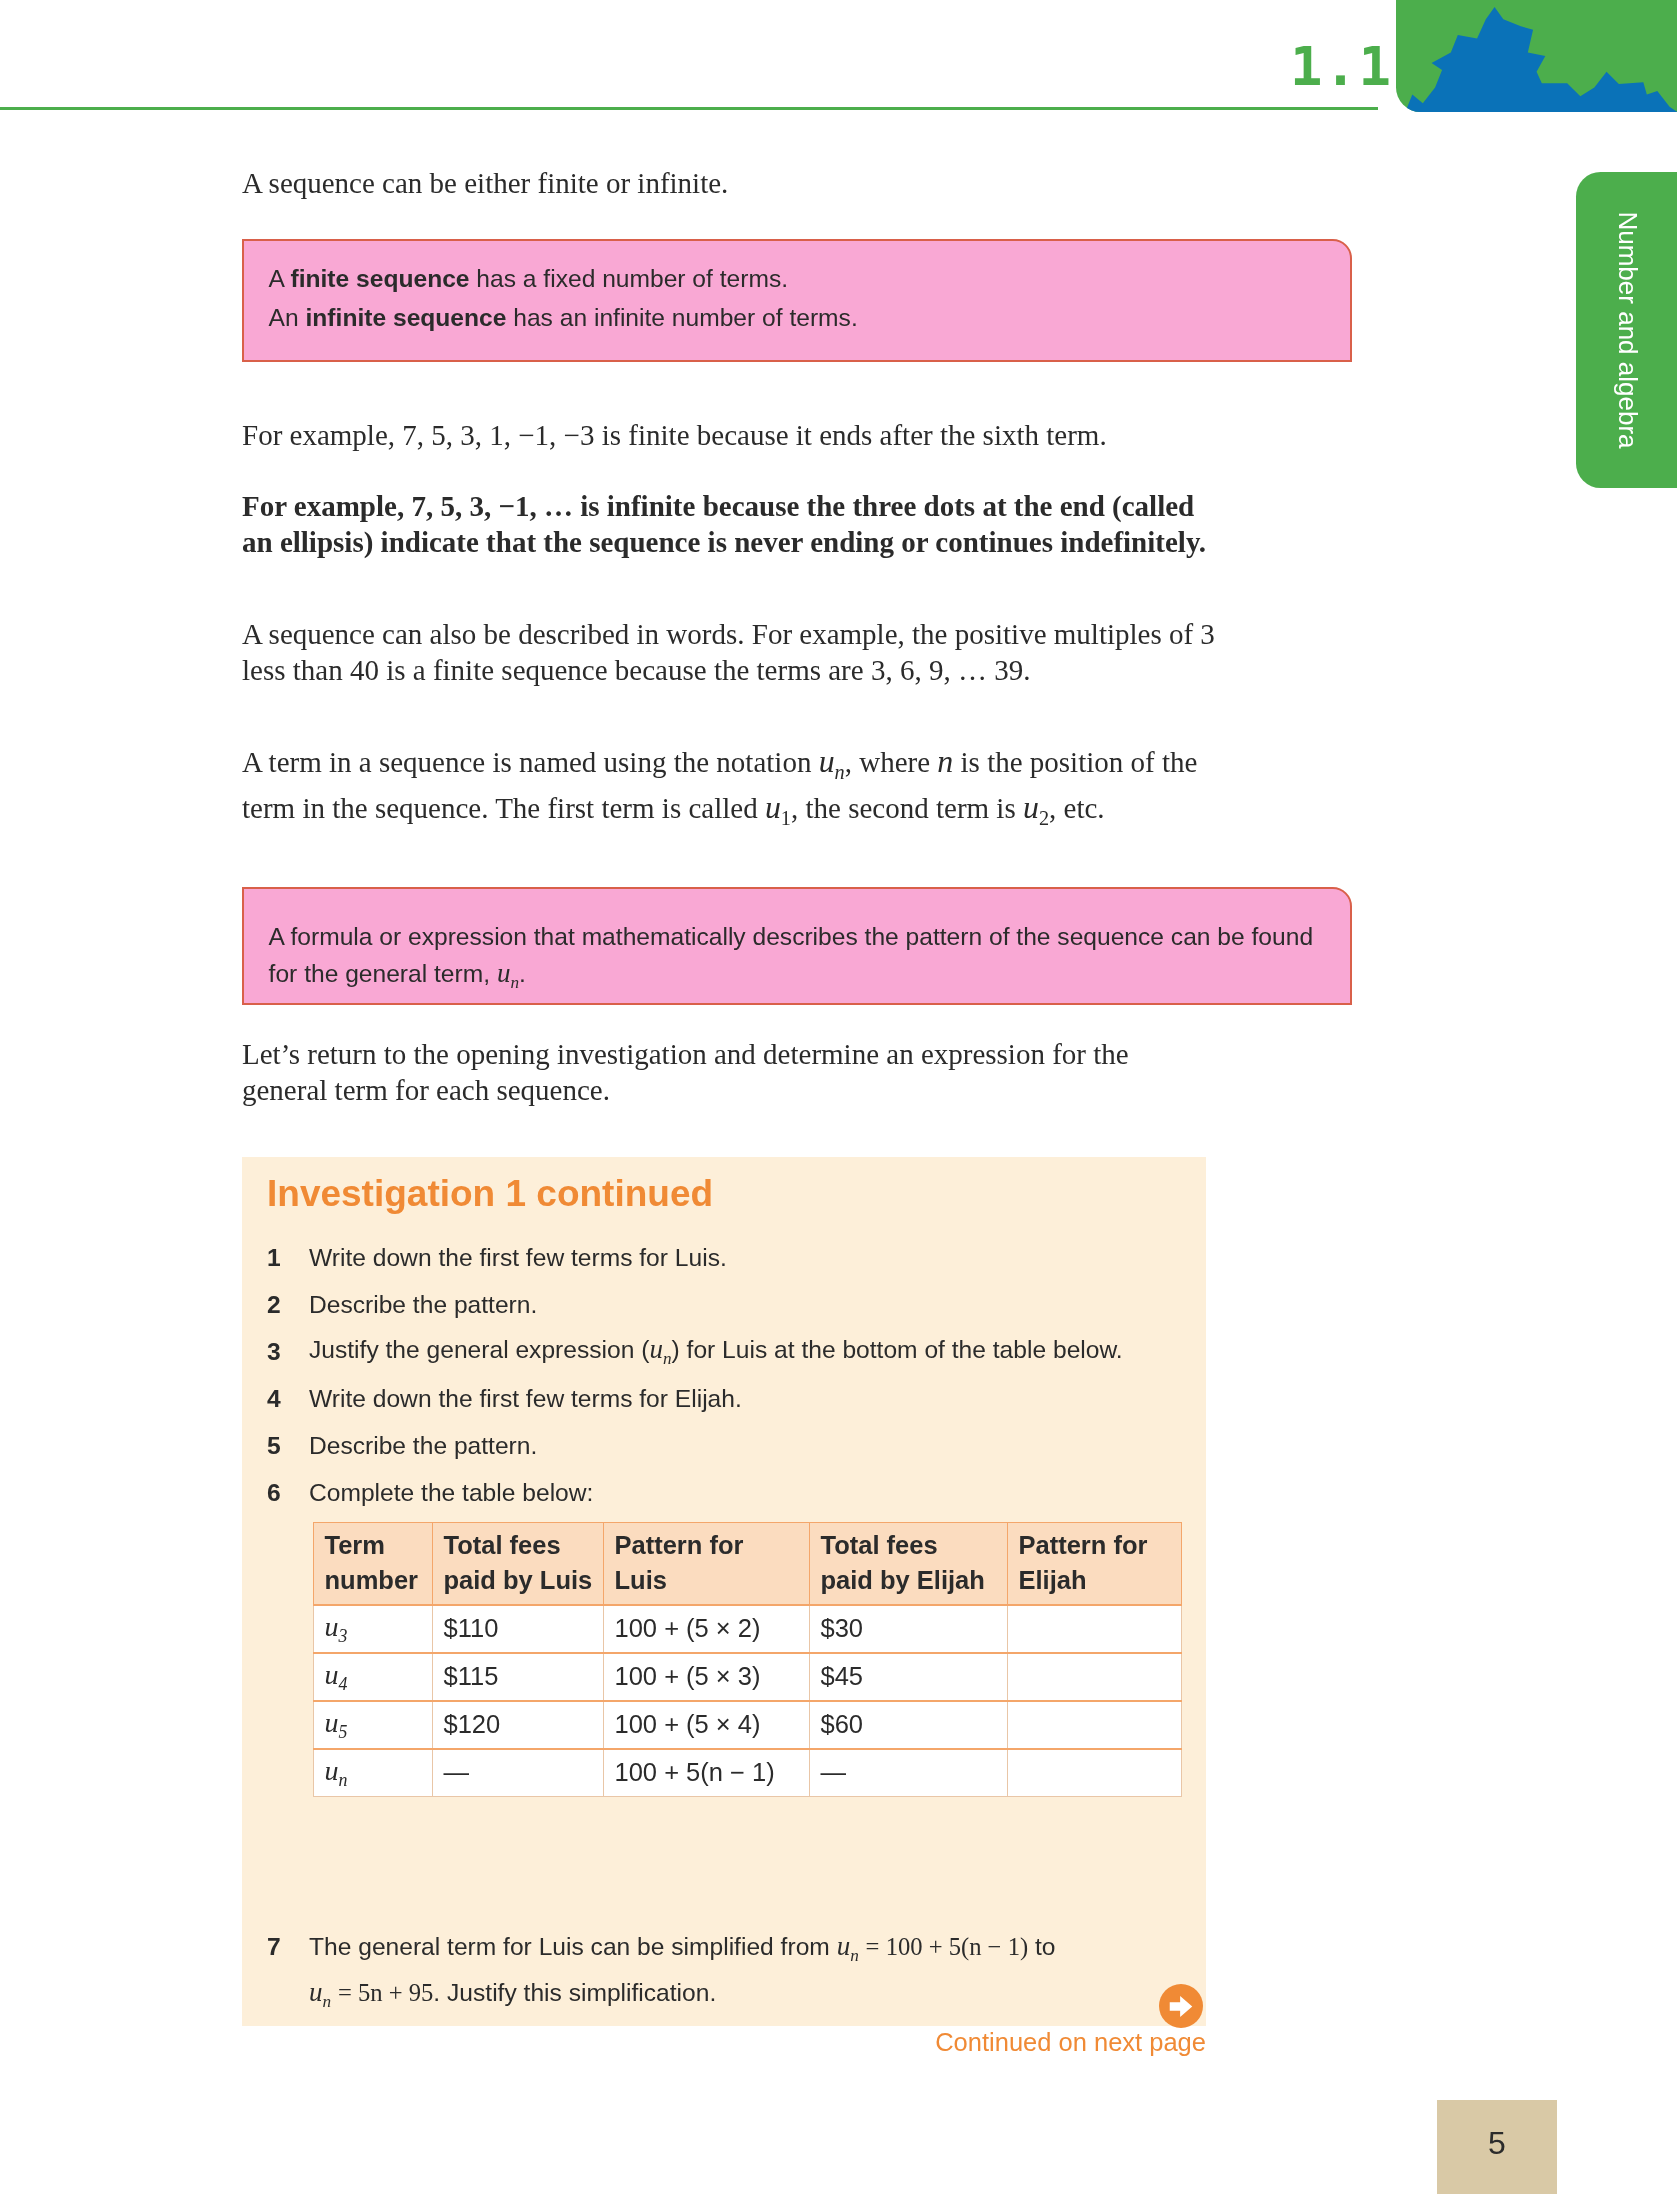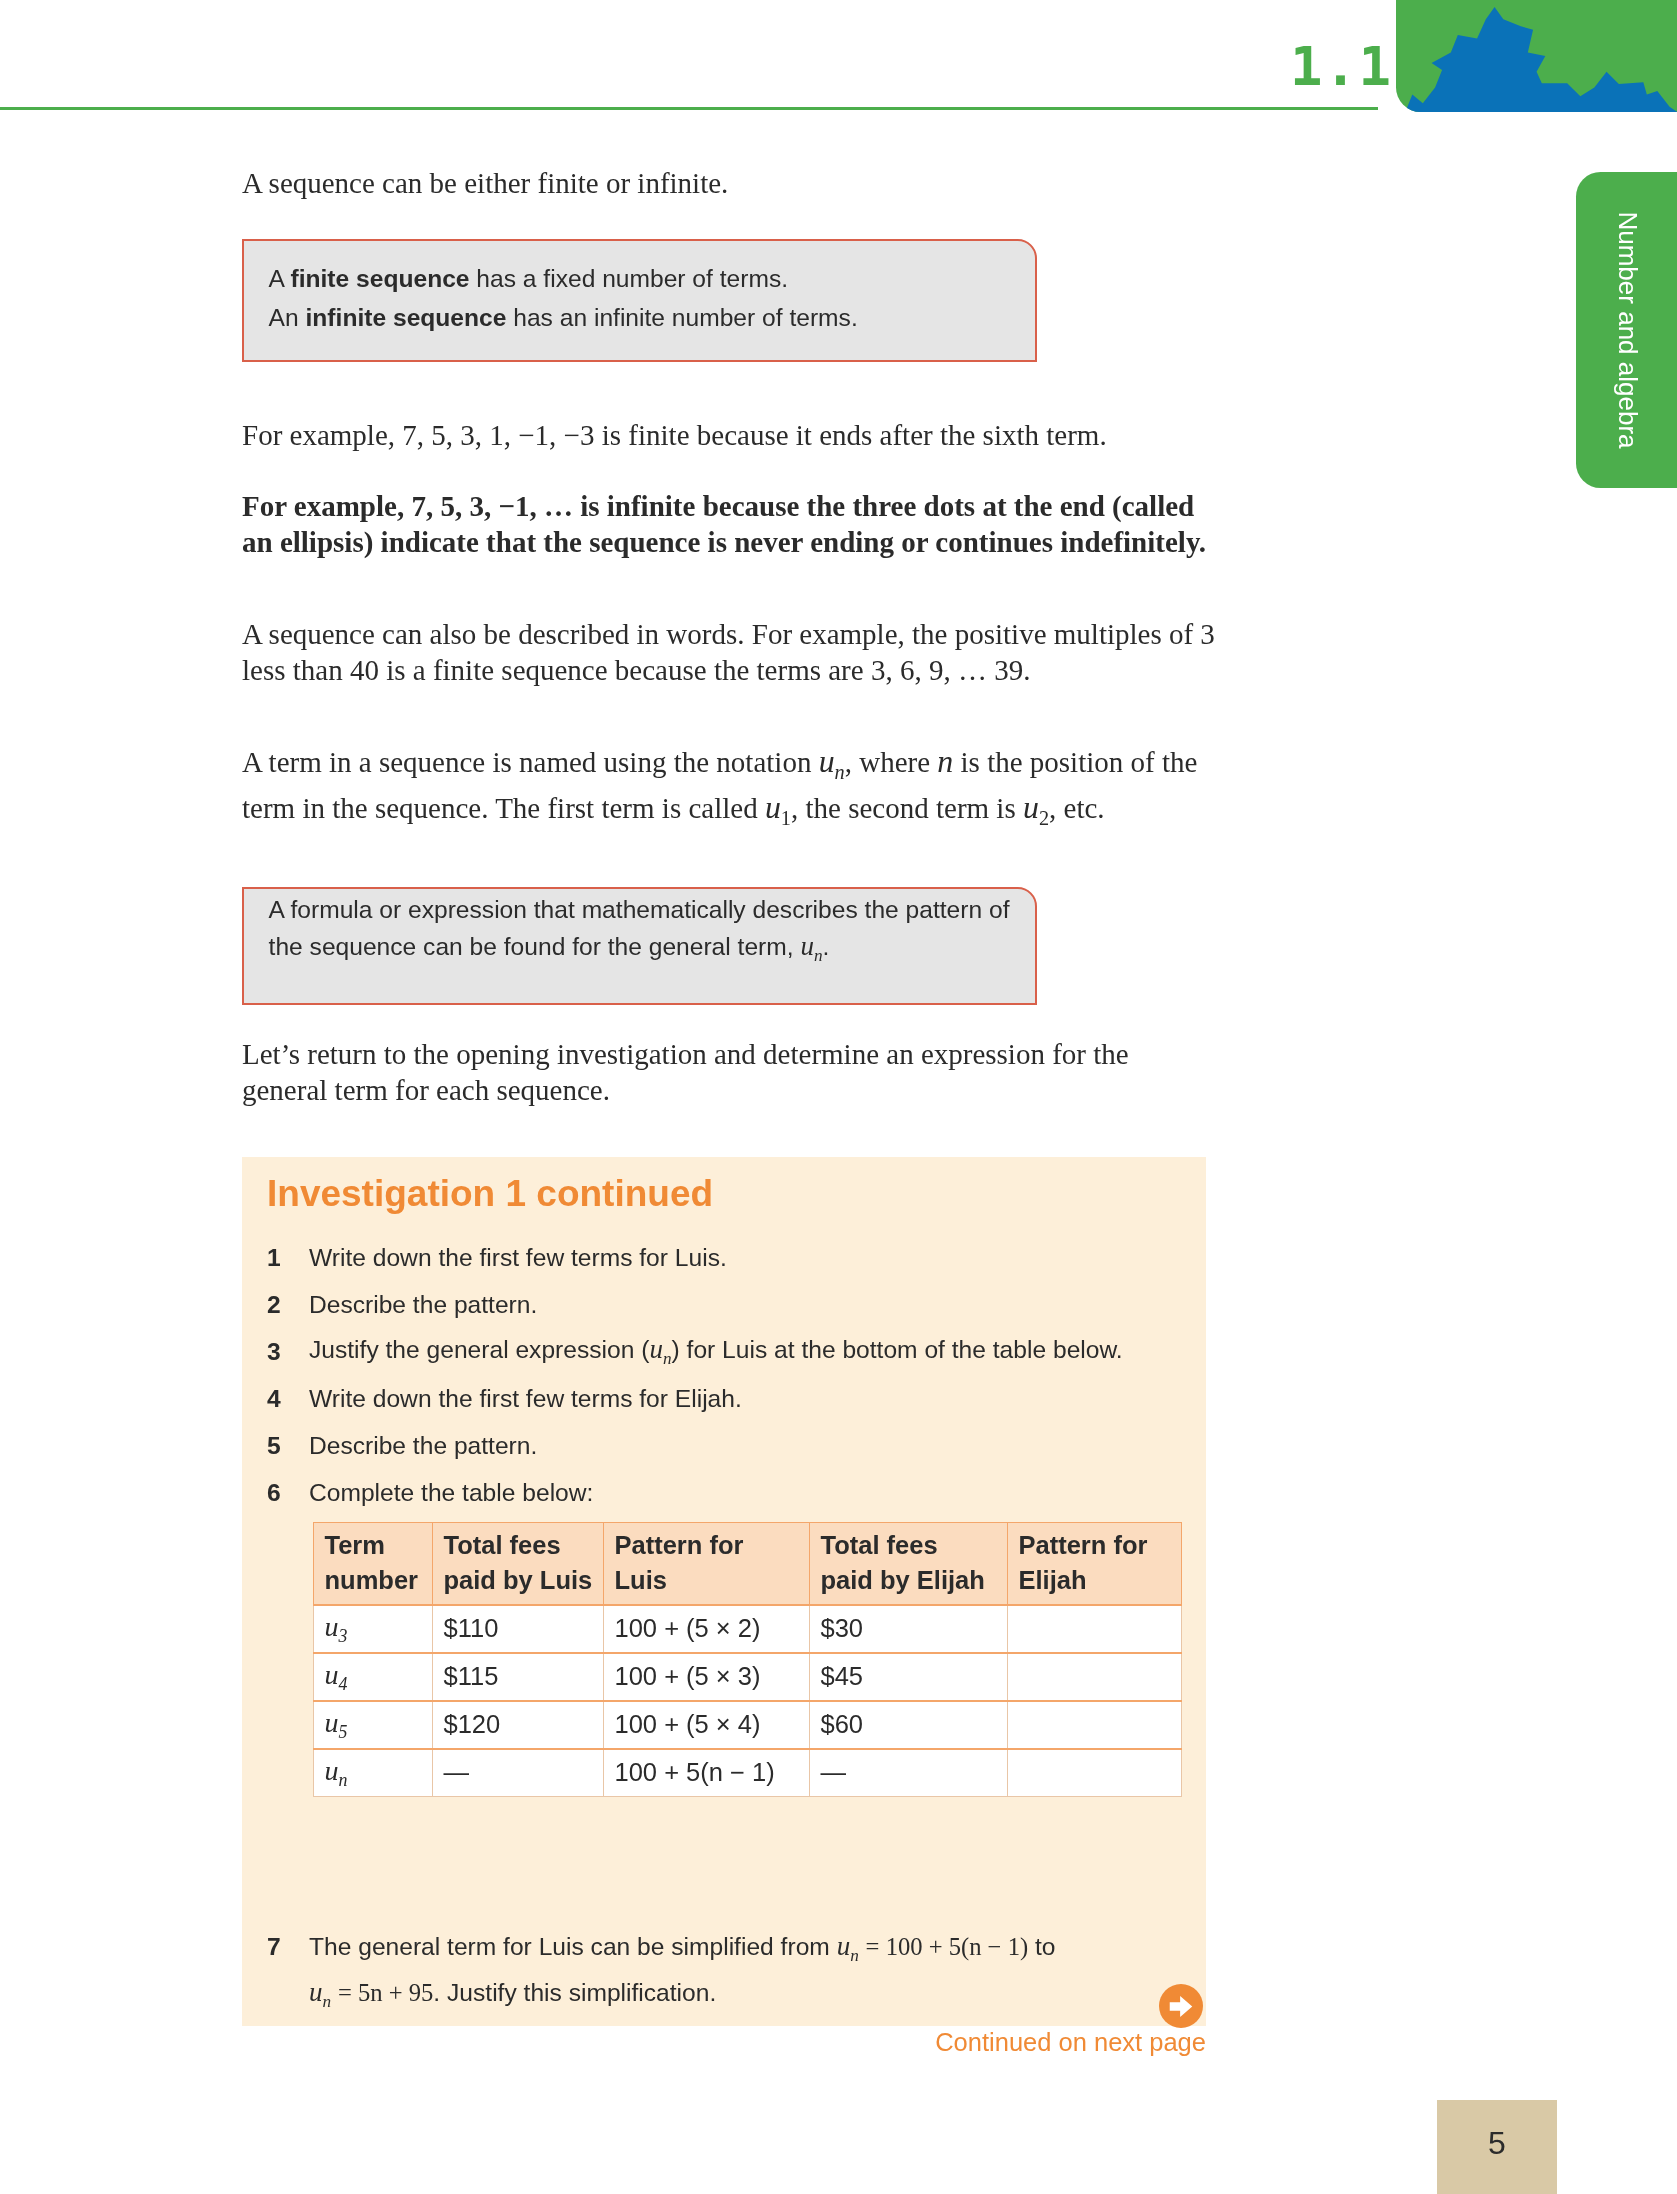"A finite sequence has a" .defbox { background: #e5e5e5 -> #f9a8d4; width: 795px -> 1110px }
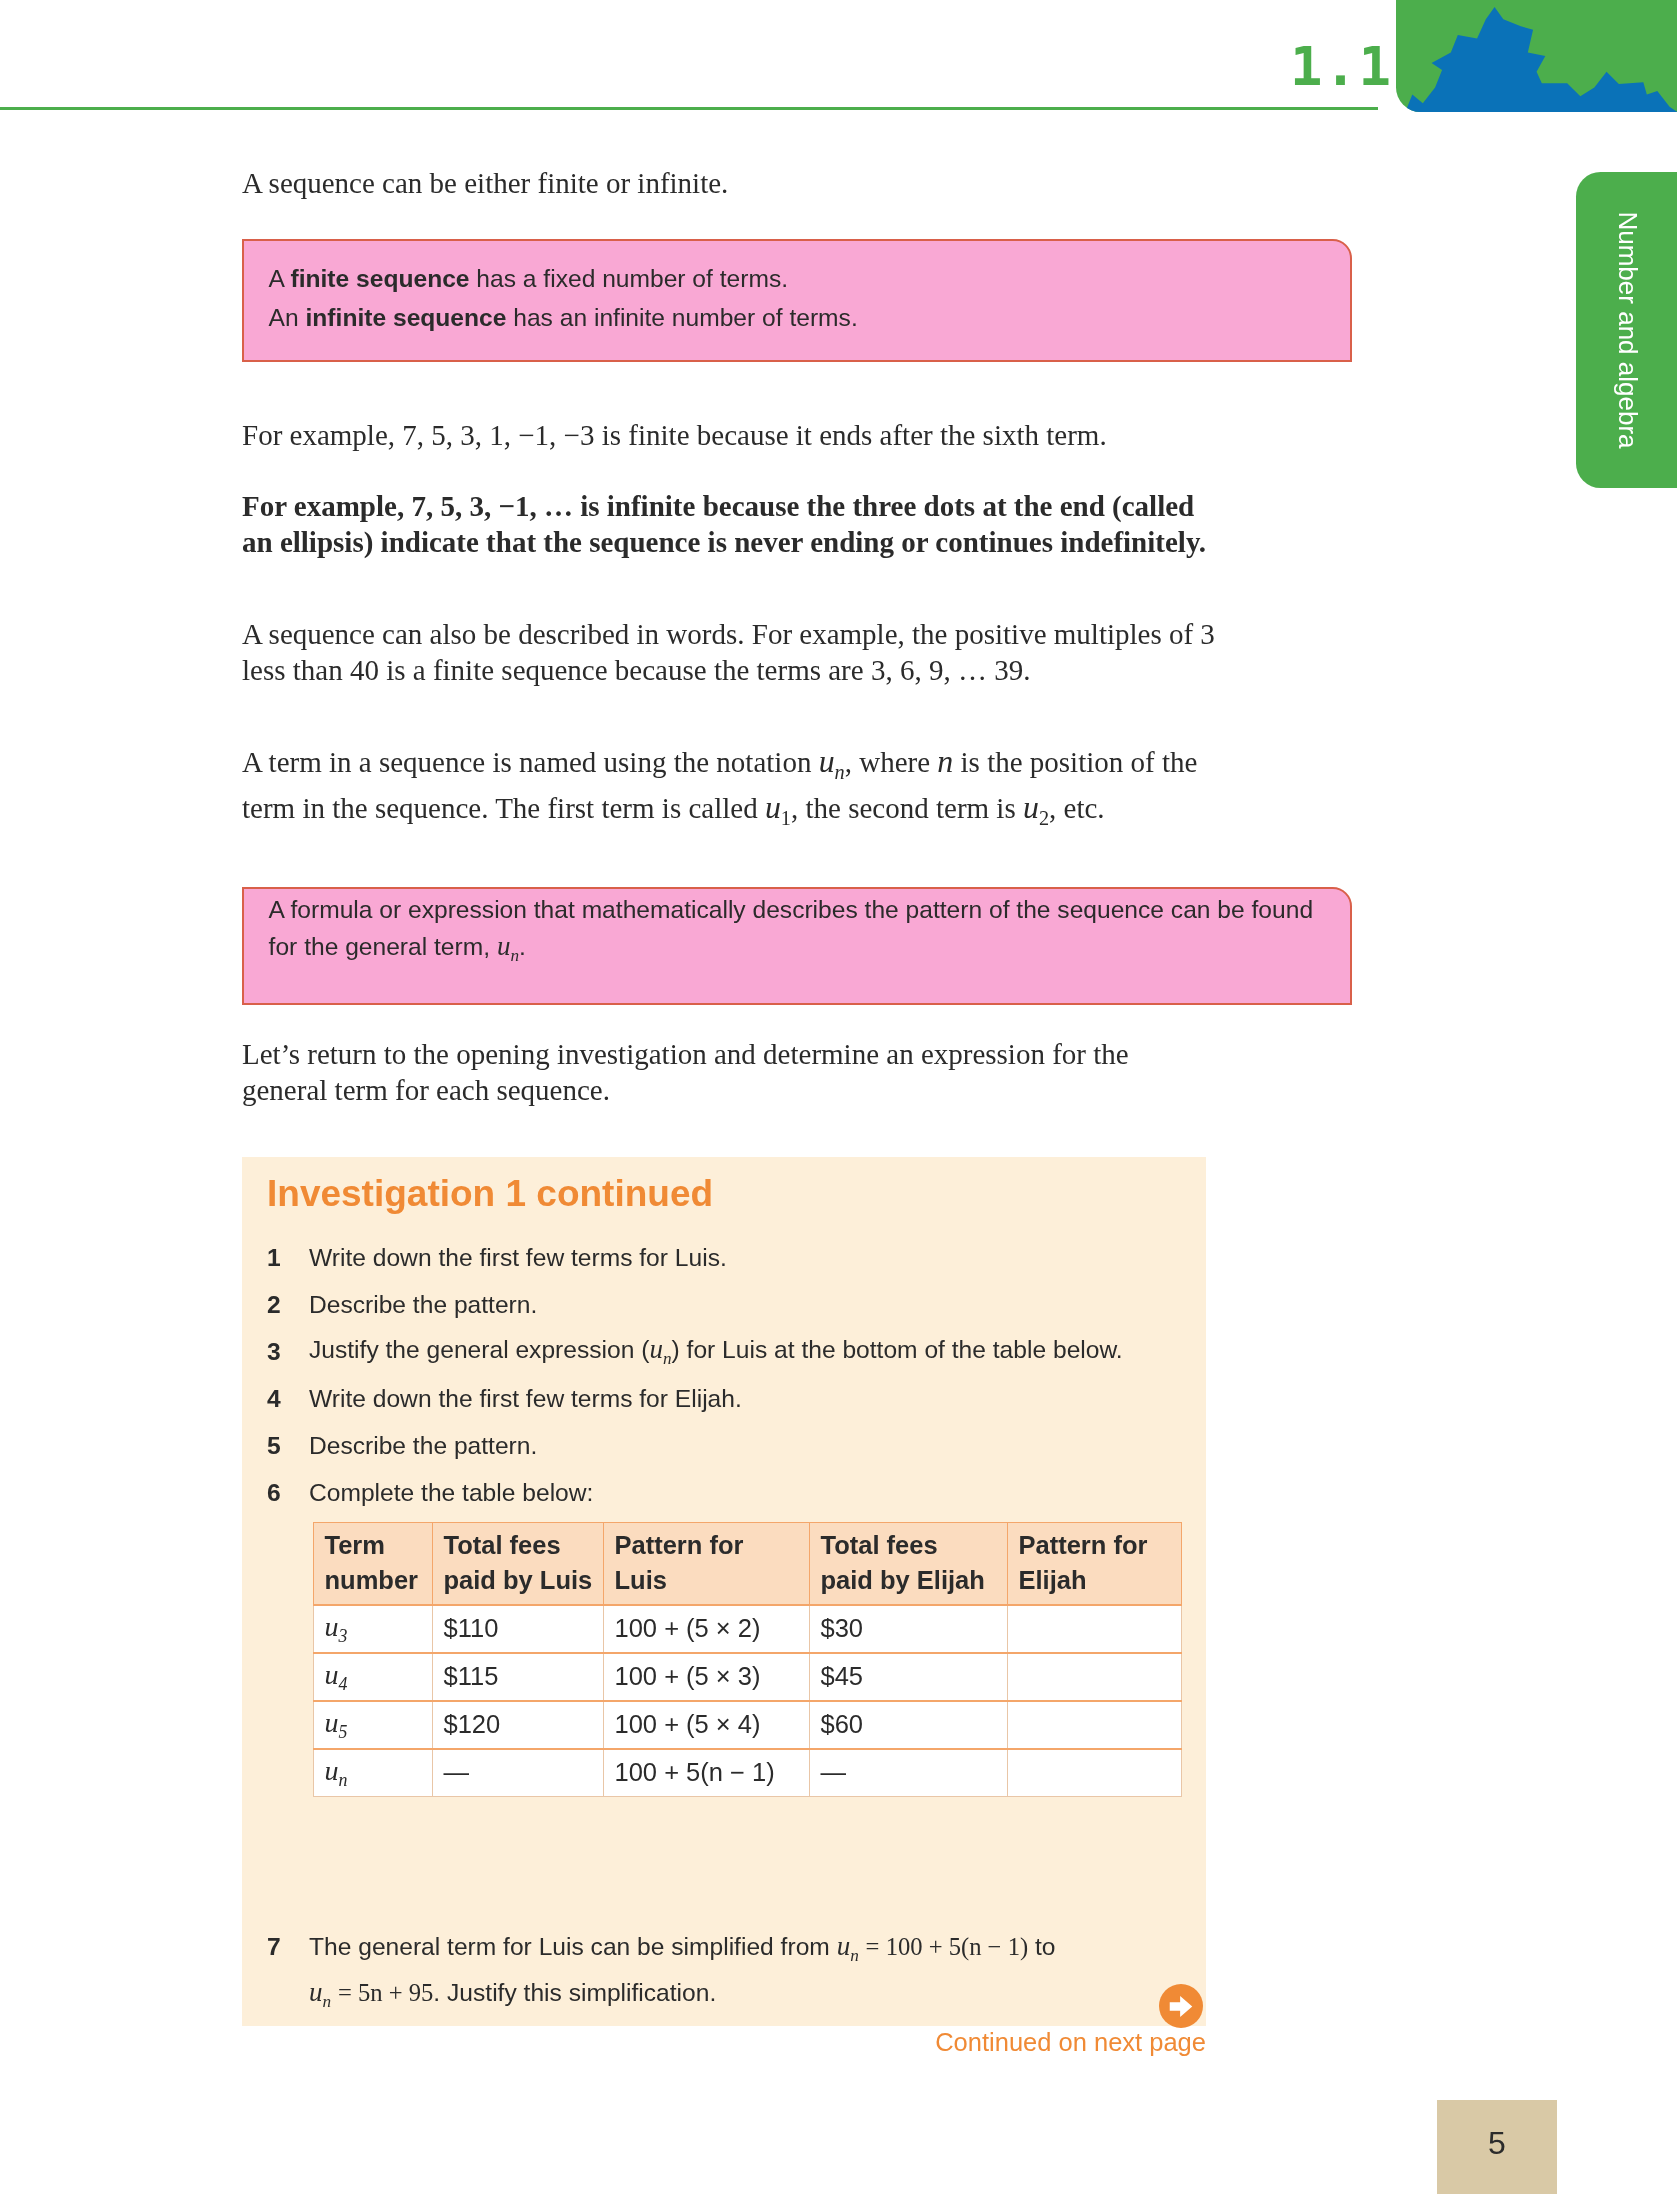"A formula or expression that" div.abs { padding-top: 2px -> 29px }
